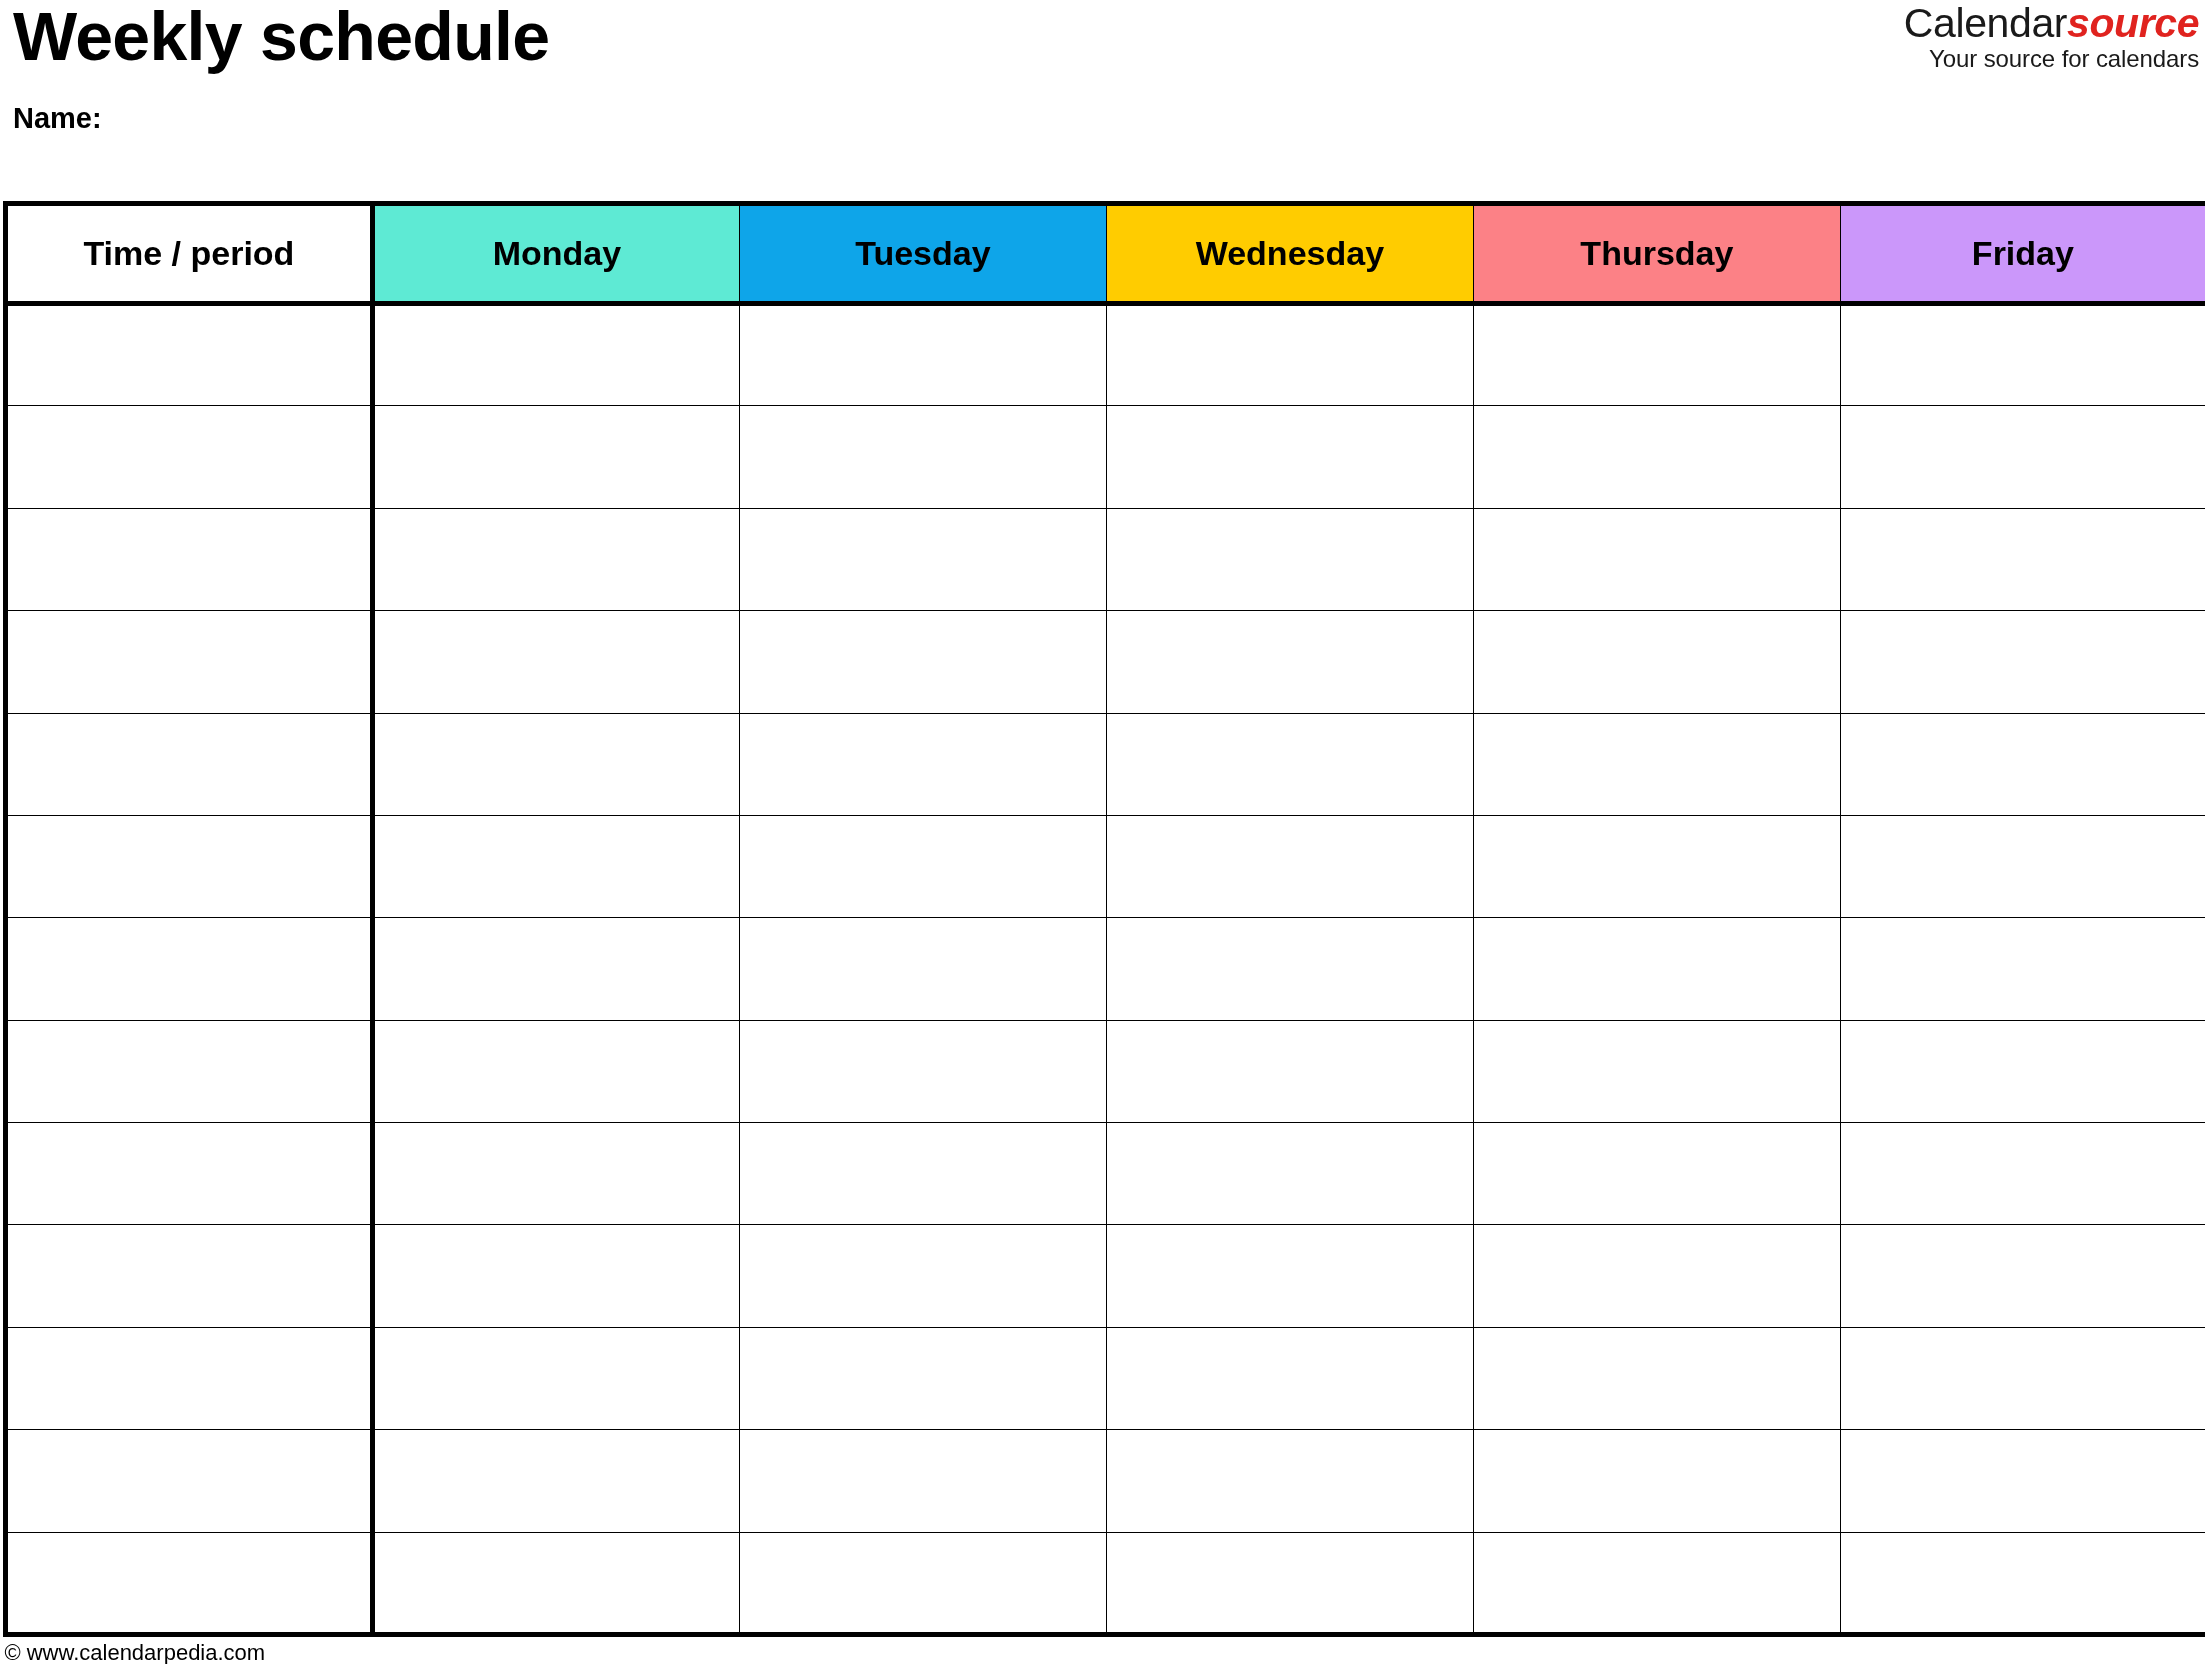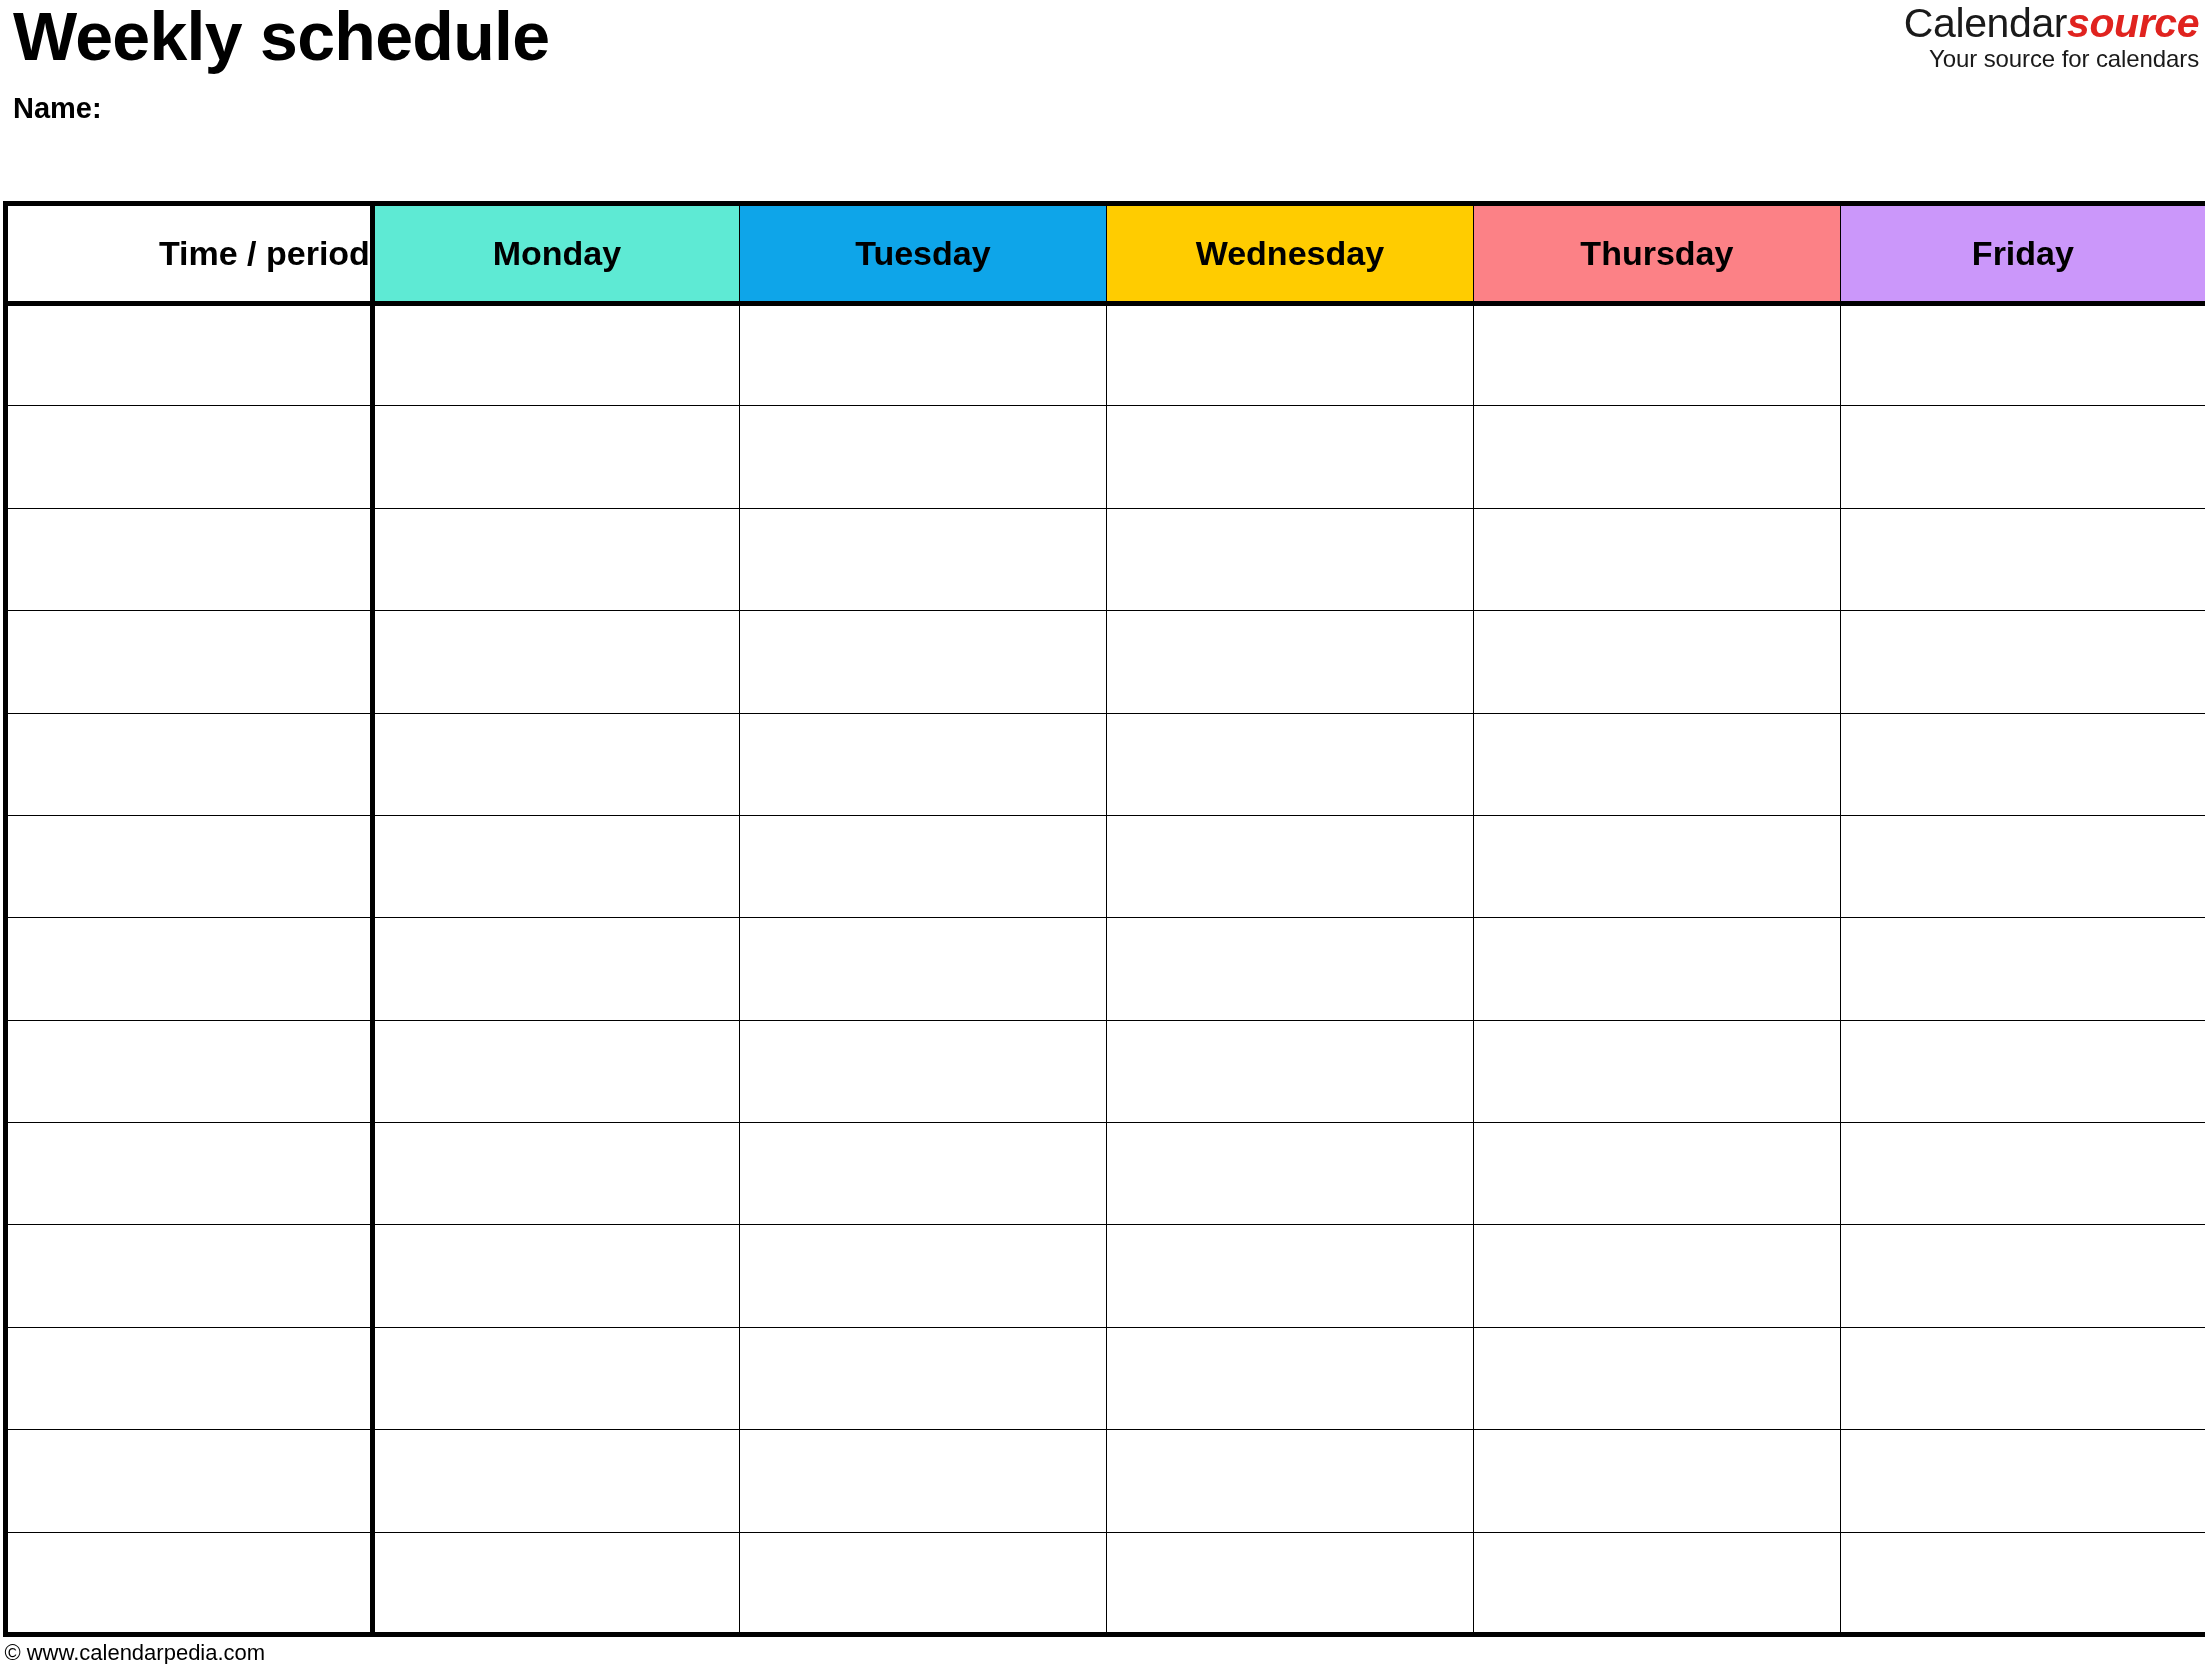"Name:" .name-label { top: 92px -> 102px }
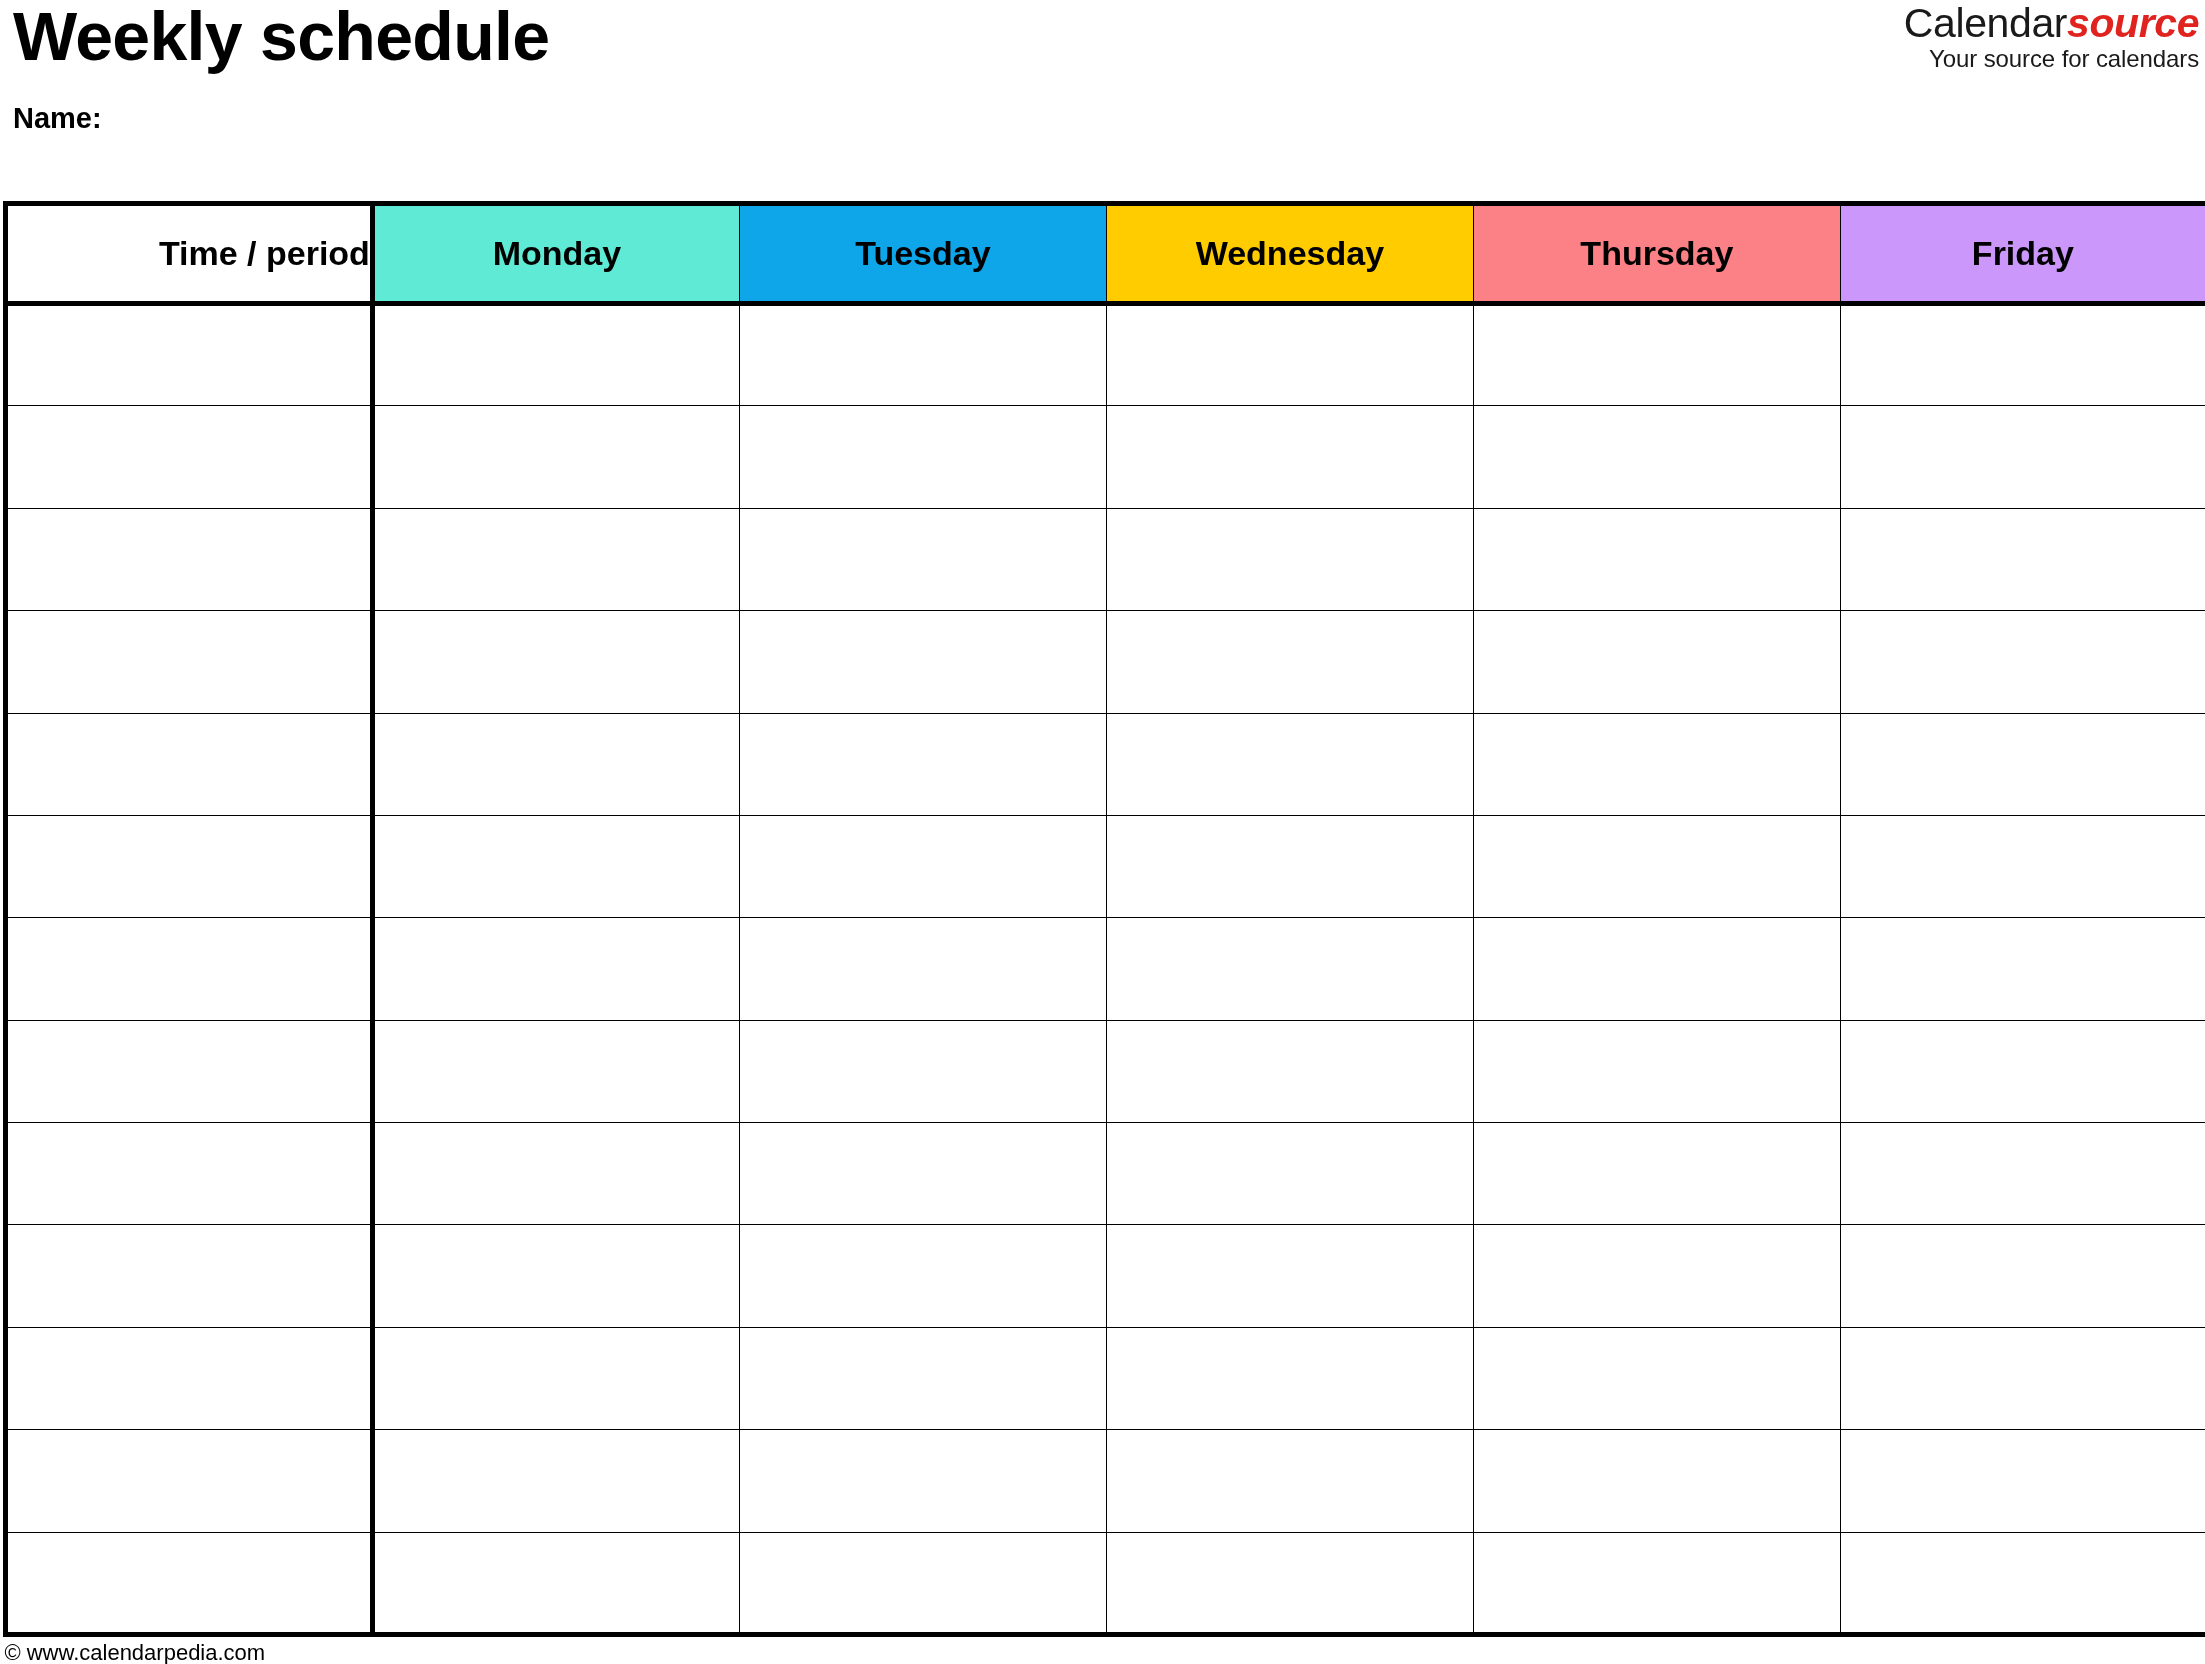"Time / period" th.col-time { text-align: right -> none }
